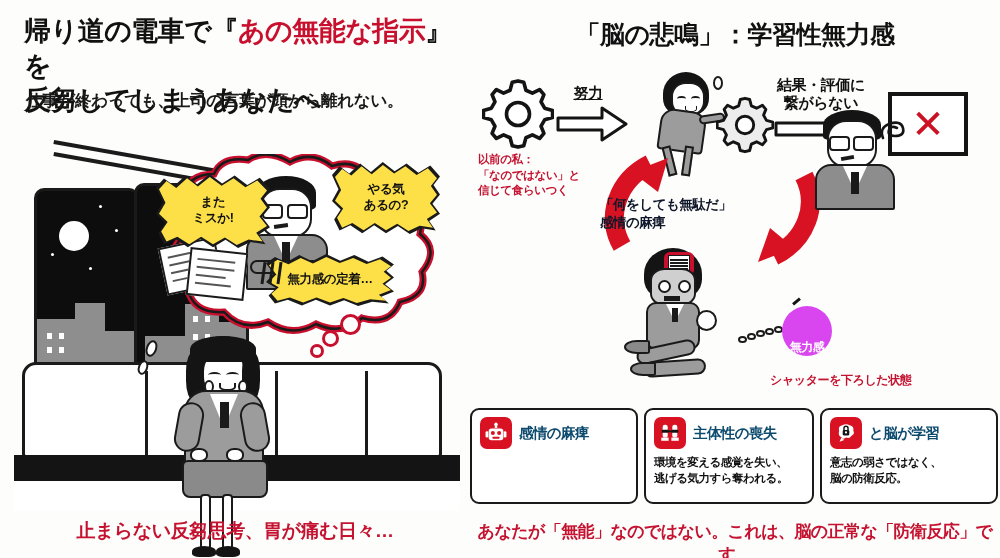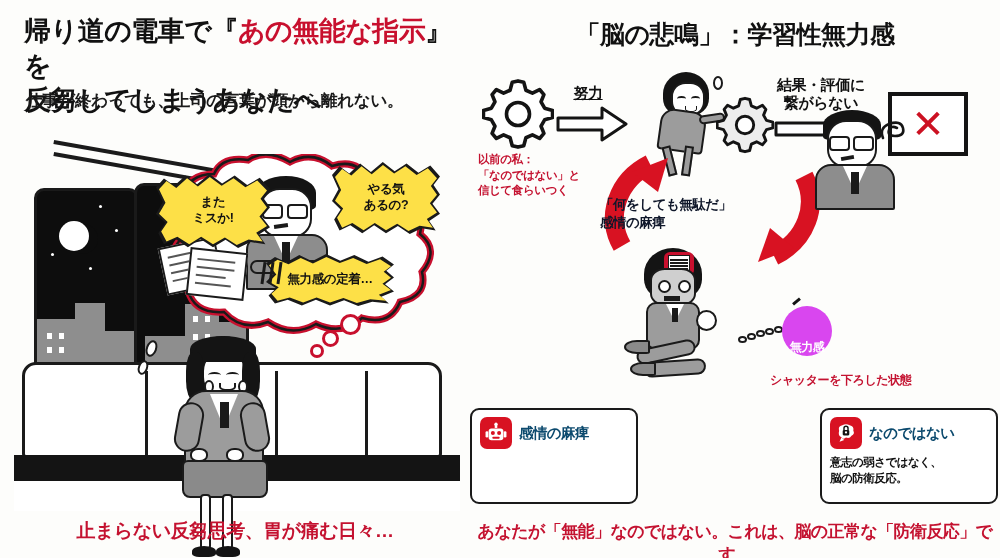"主体性の喪失" div.card { html: none -> <div> <div> <div> <svg> <rect></rect> <rect></rect> <path></path> <path></path> <rect></rect> <rect></rect> <rect></rect> </svg> </div> <div>主体性の喪失</div> </div> <div> <span>環境を変える感覚を失い、</span><br> <span>逃げる気力すら奪われる。</span> </div> </div> }
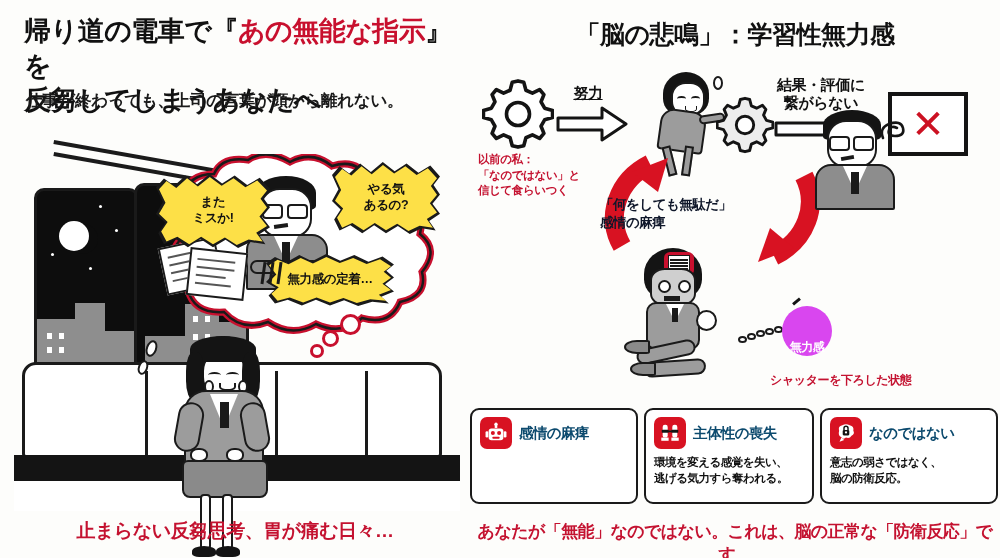"なのではない" div.card-title { text: なのではない -> と脳が学習 }
